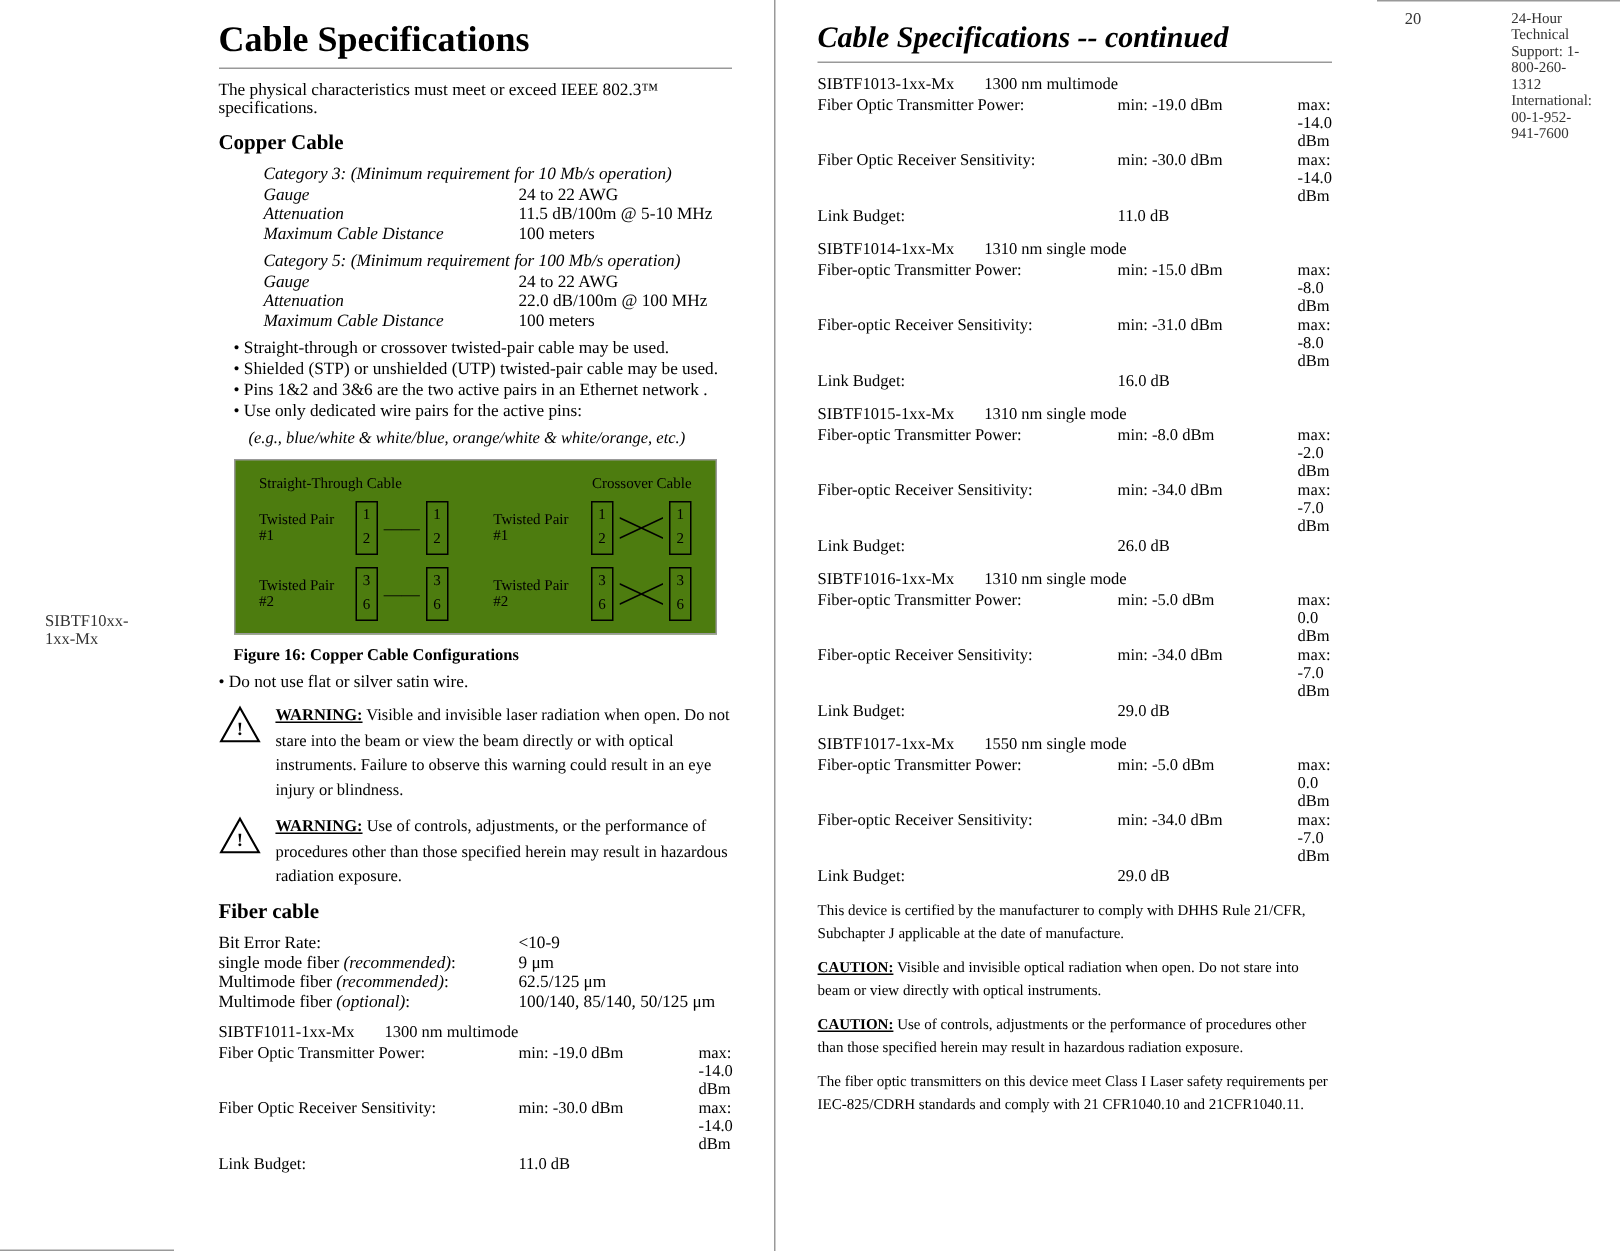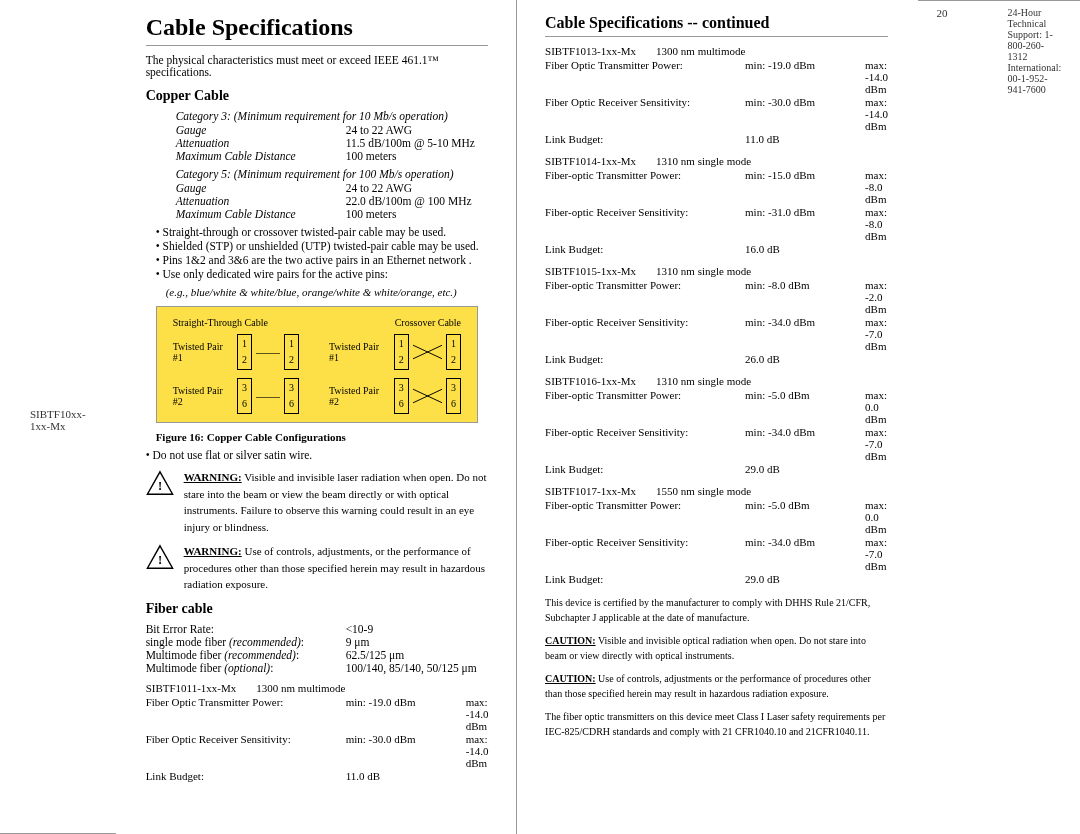"Cable Specifications -- continued" .section-title-italic { font-size: 16px -> 20px; font-style: none -> italic }
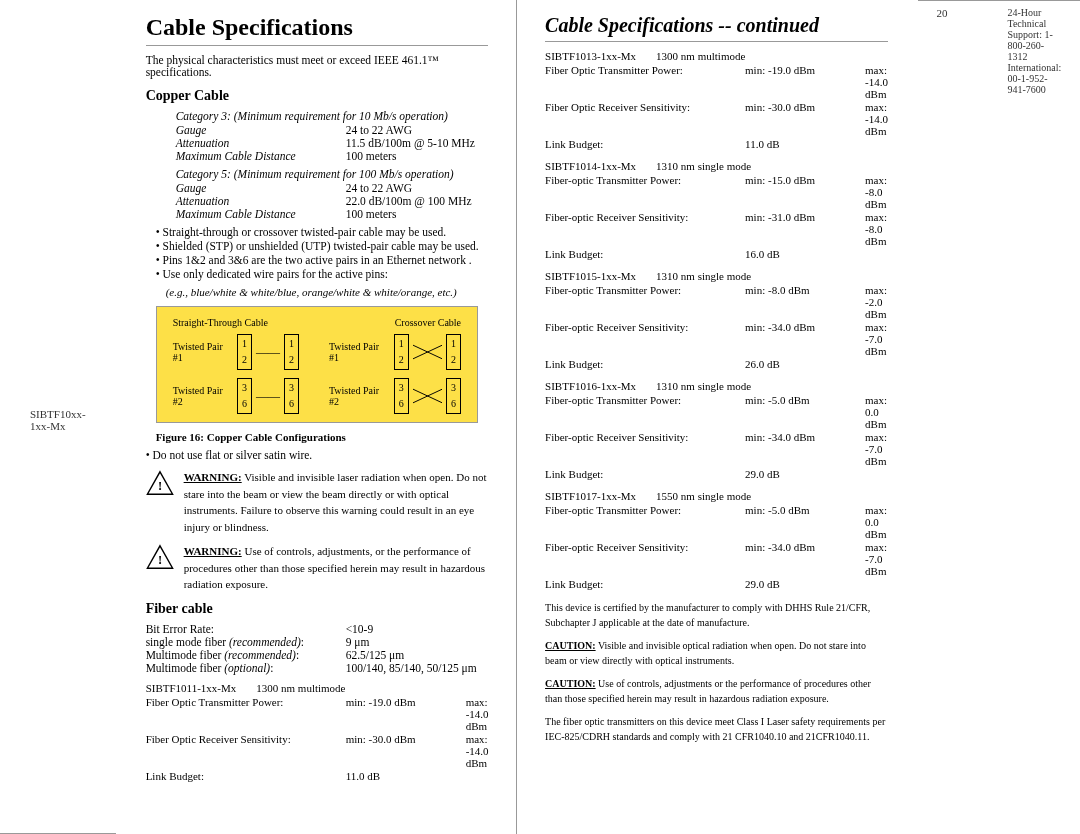"The physical characteristics must meet" div.subtitle { text: 461.1 -> 802.3 }
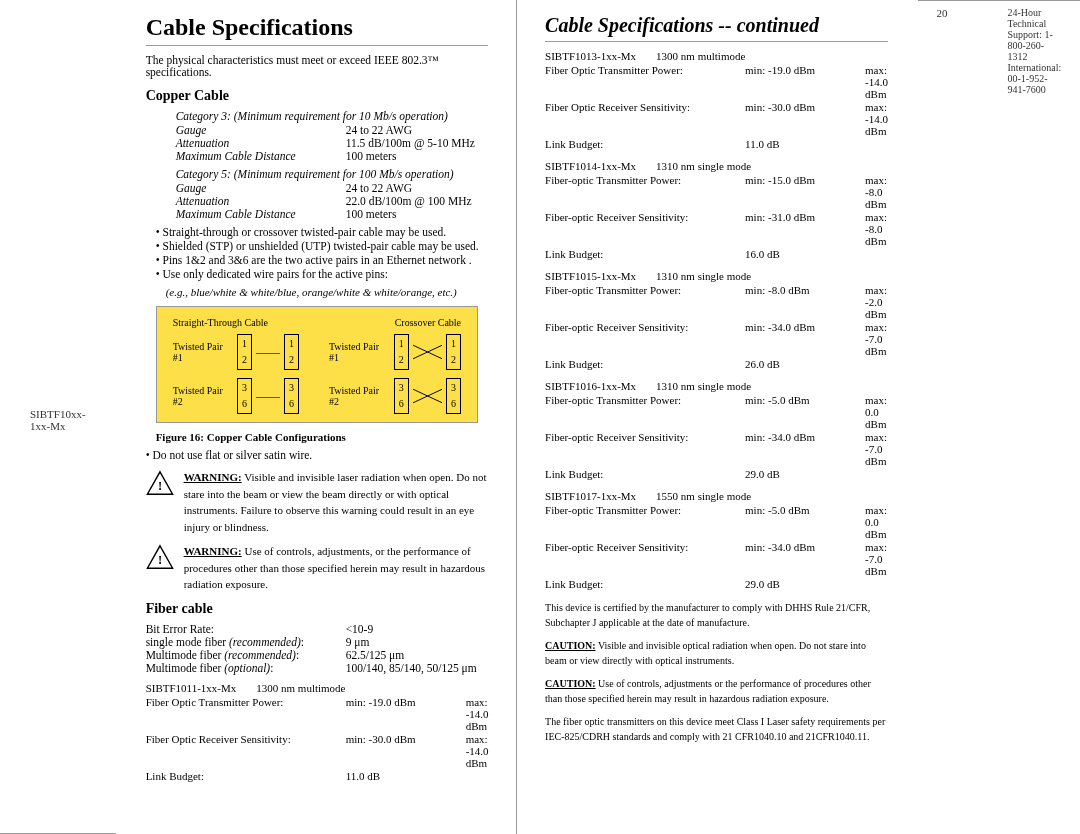"Straight-Through Cable" .cable-diagram { background: #fde047 -> #4d7c0f }
